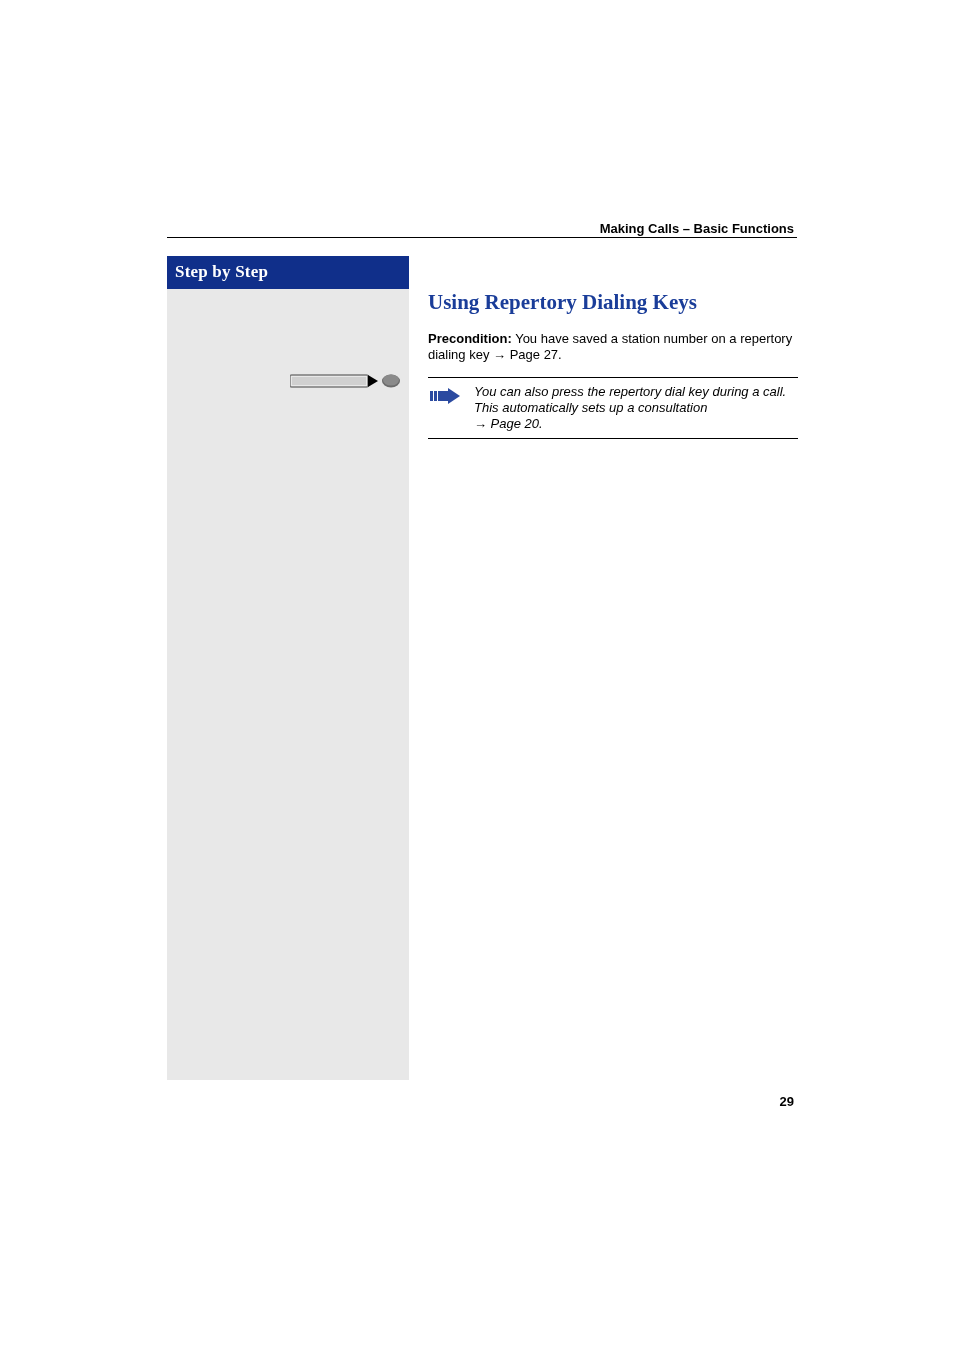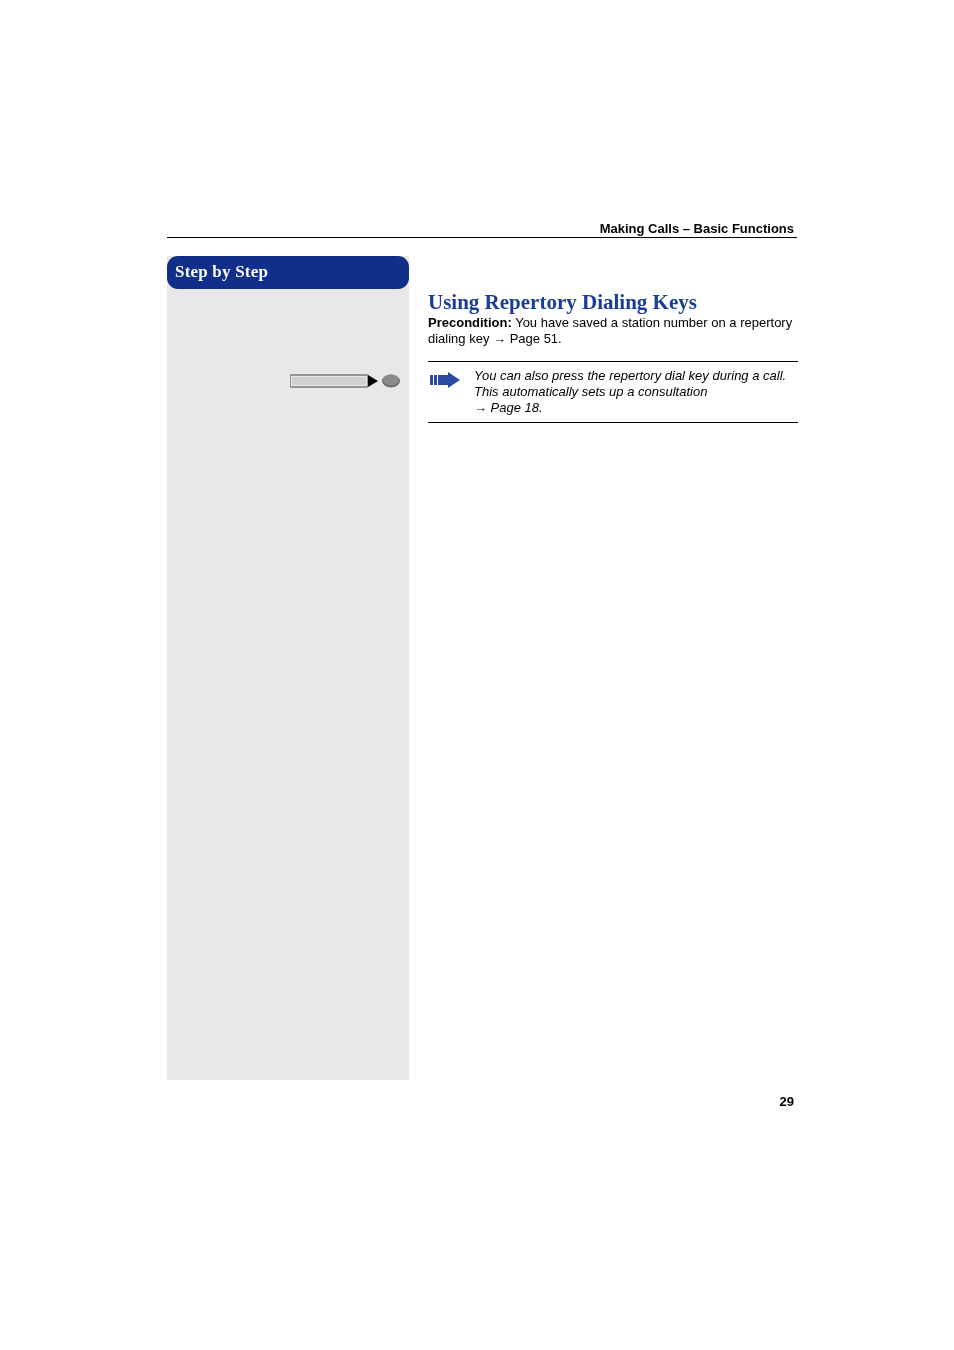"Step by Step" .sidebar-title { border-radius: 11px -> none }
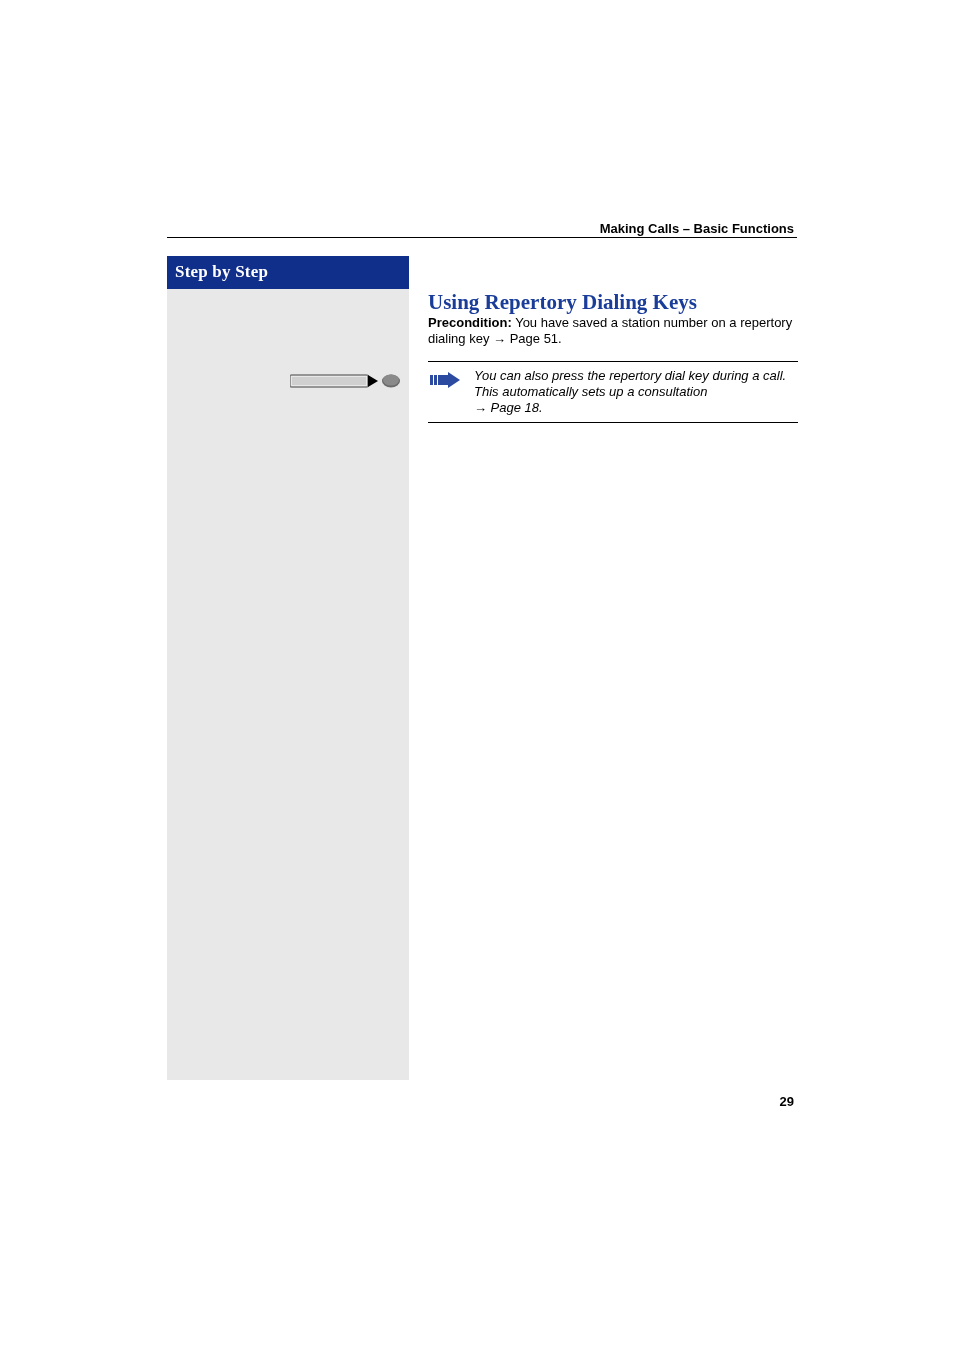"Using Repertory Dialing Keys" .section-title { margin-bottom: none -> 16px }
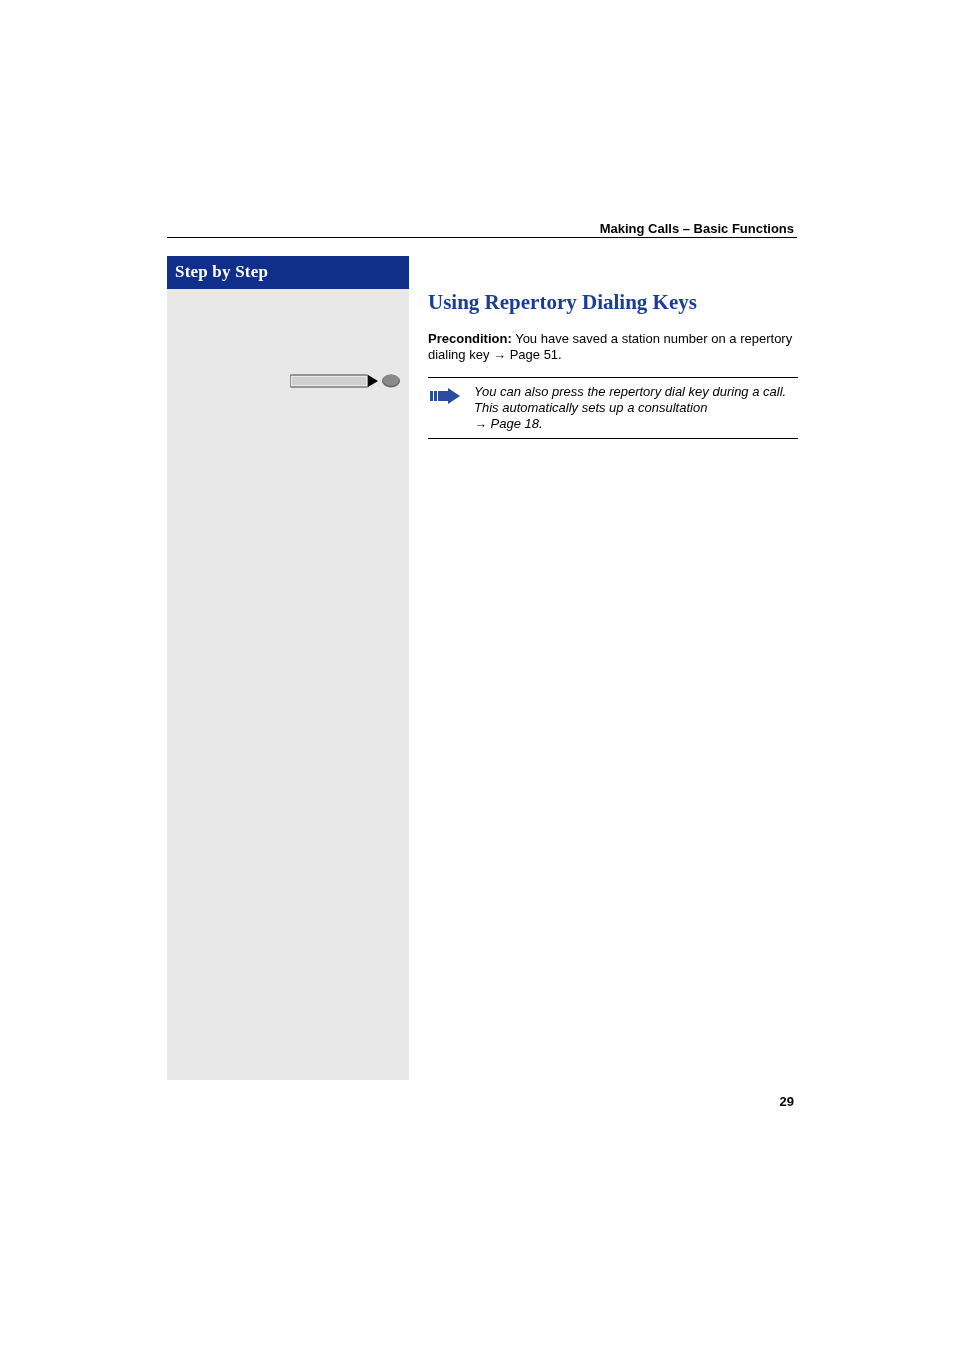"Page 51." span { text: 51 -> 27 }
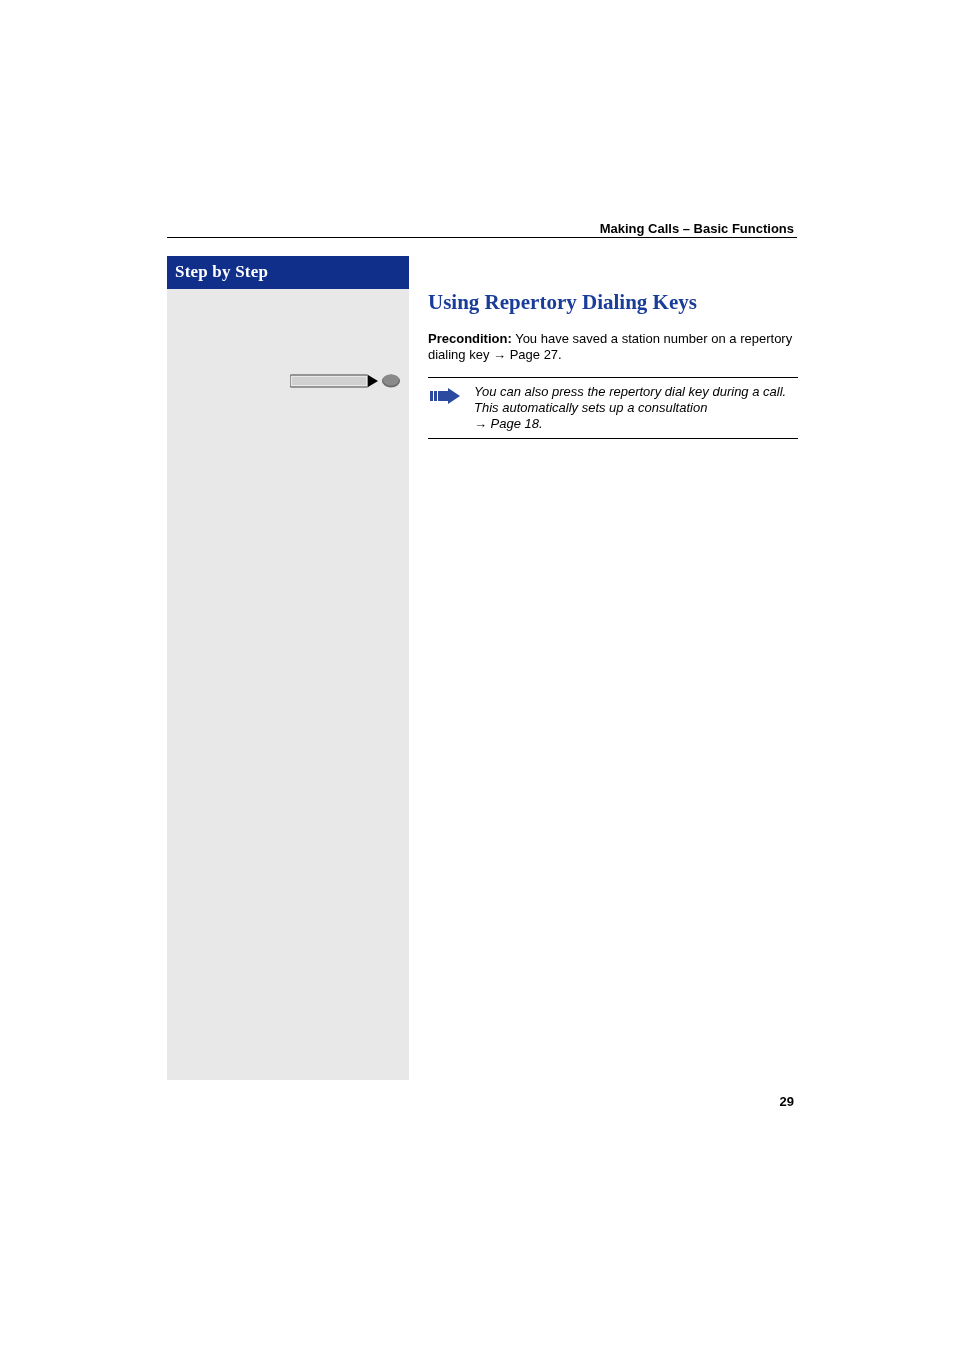"Page 18." span { text: 18 -> 20 }
